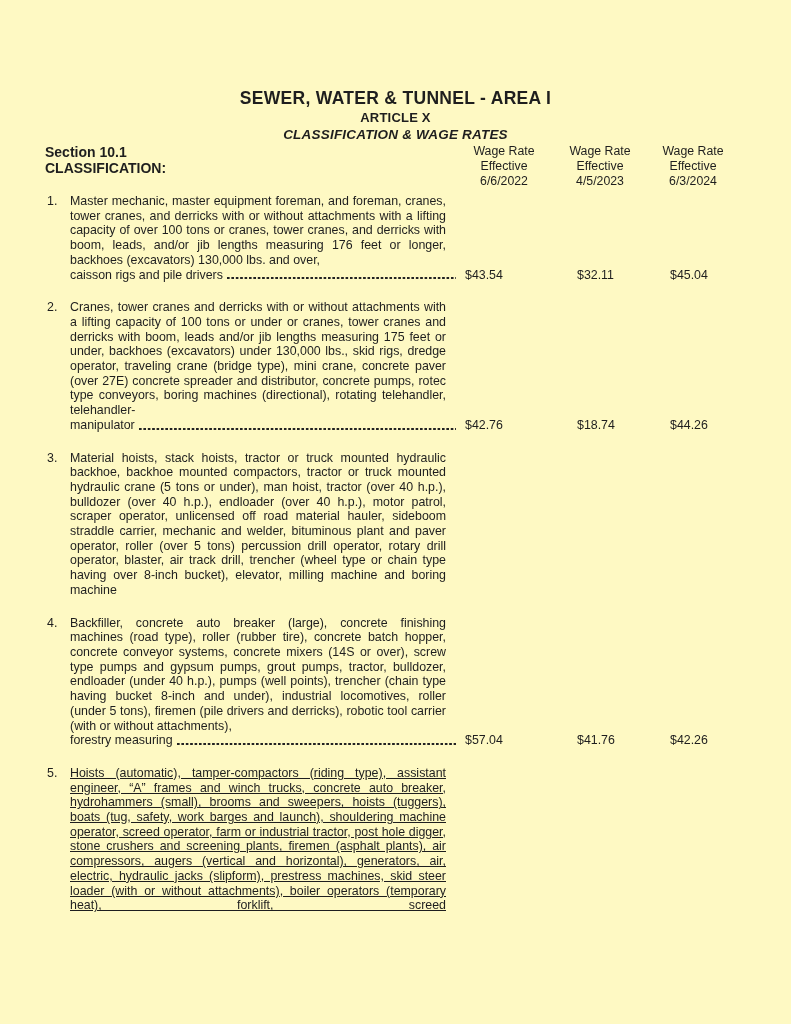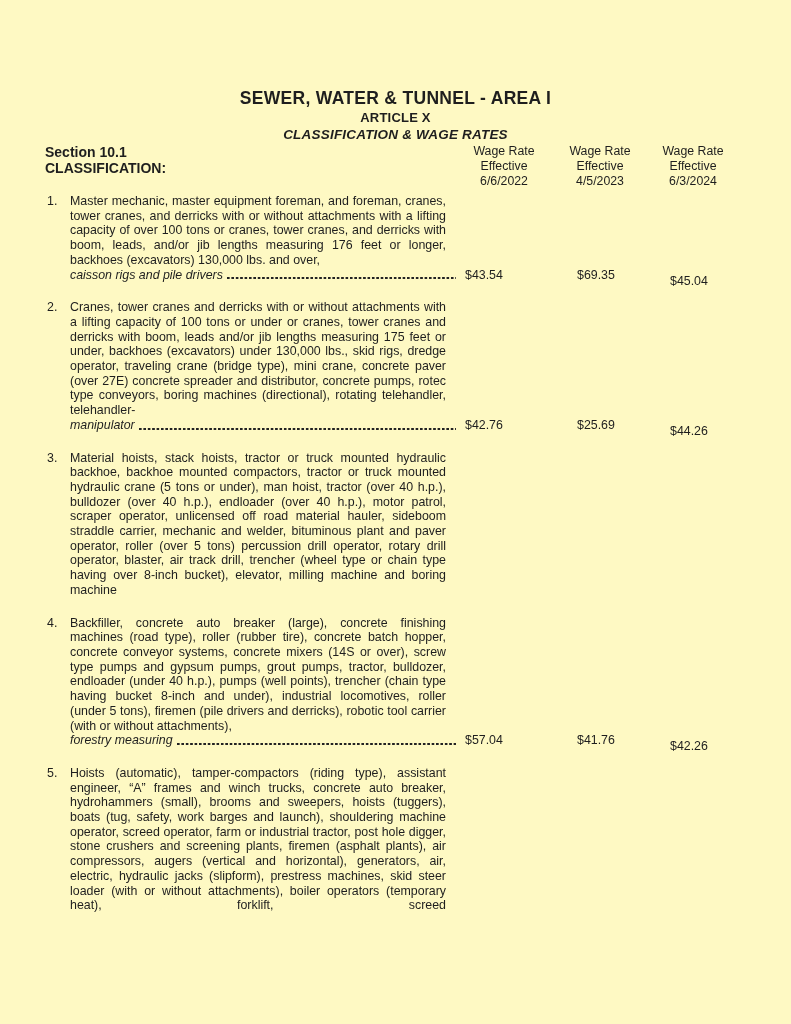"caisson rigs and pile drivers" .frag { font-style: italic -> none }
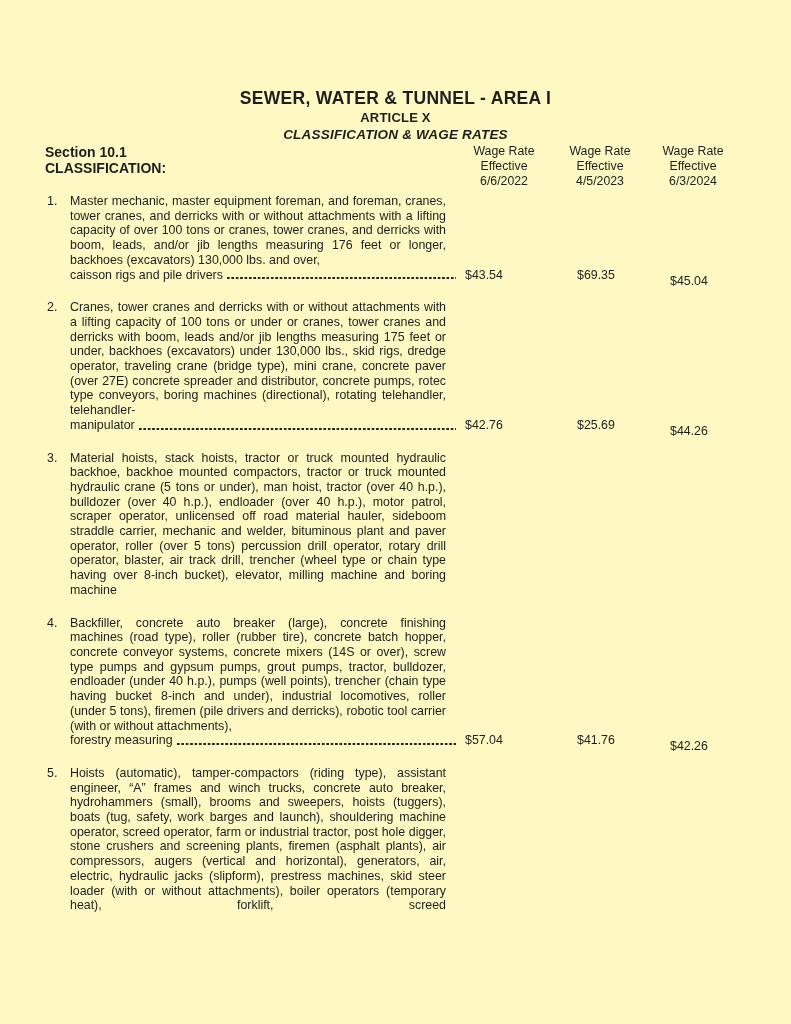"$69.35" span.rate { text: $69.35 -> $32.11 }
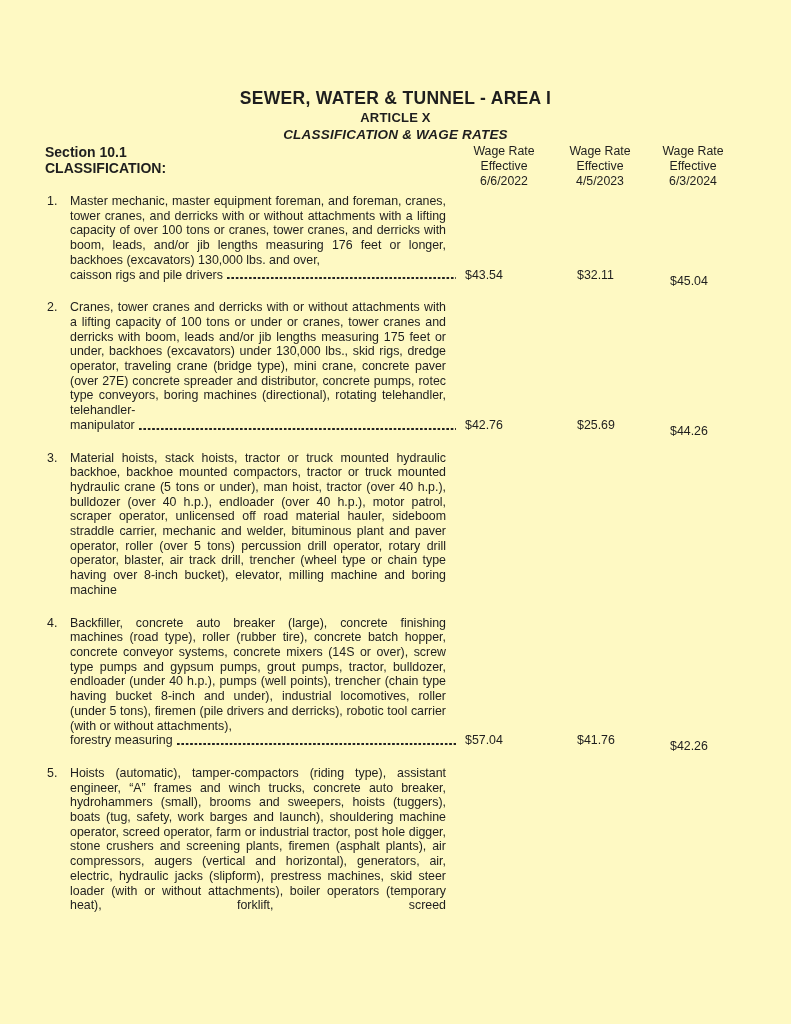"$45.04" .r3 { top: 6px -> 0 }
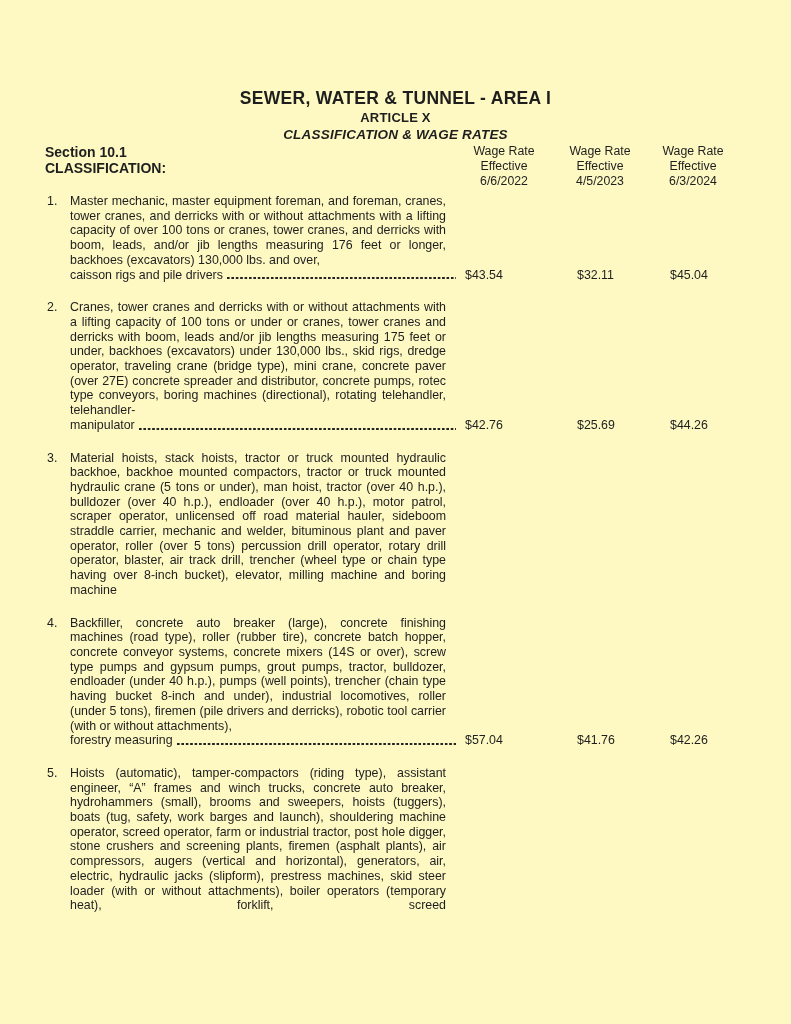"$25.69" span.rate { text: $25.69 -> $18.74 }
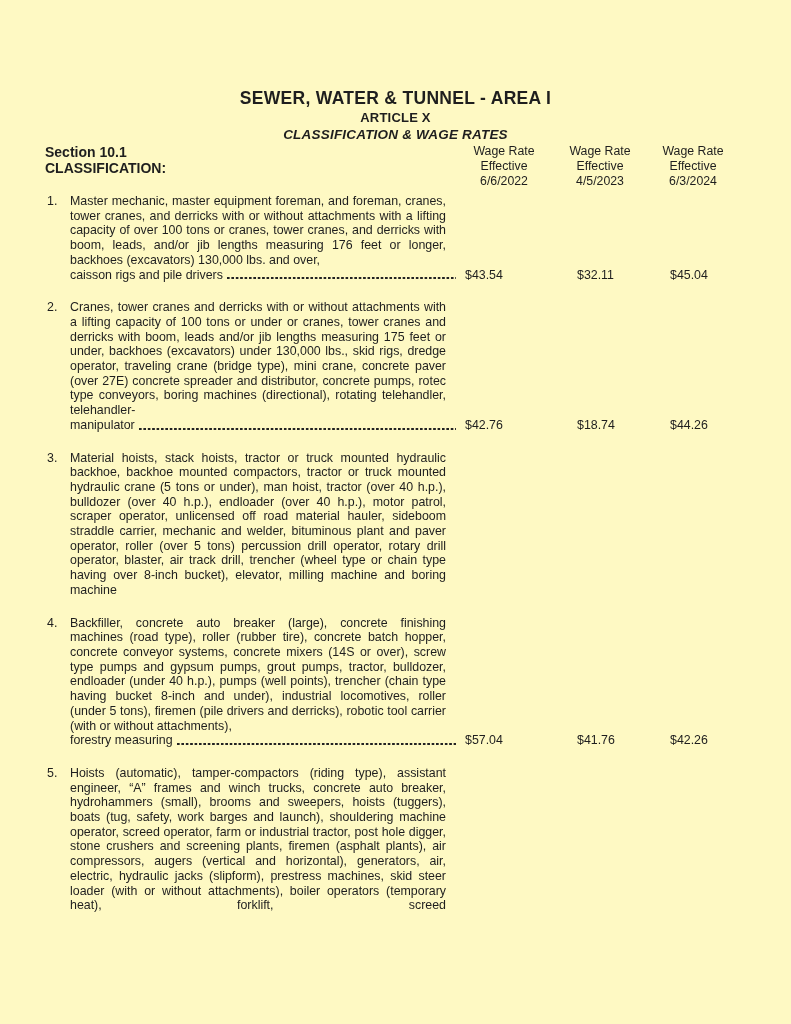"Hoists (automatic), tamper-compactors" .body.cut { text-decoration: none -> underline }
